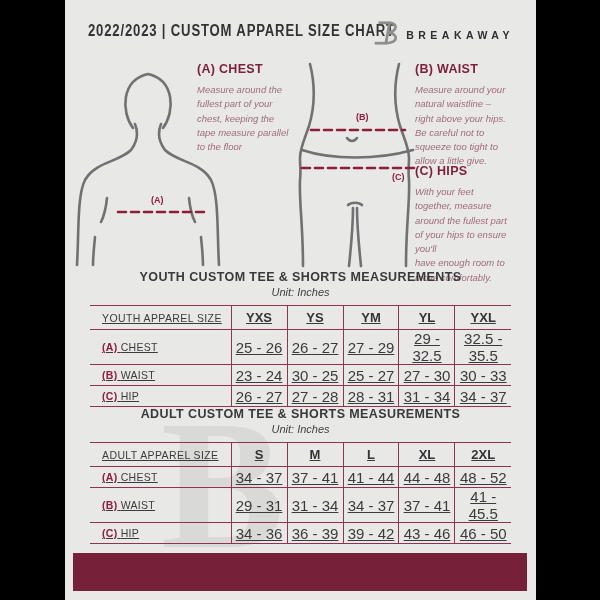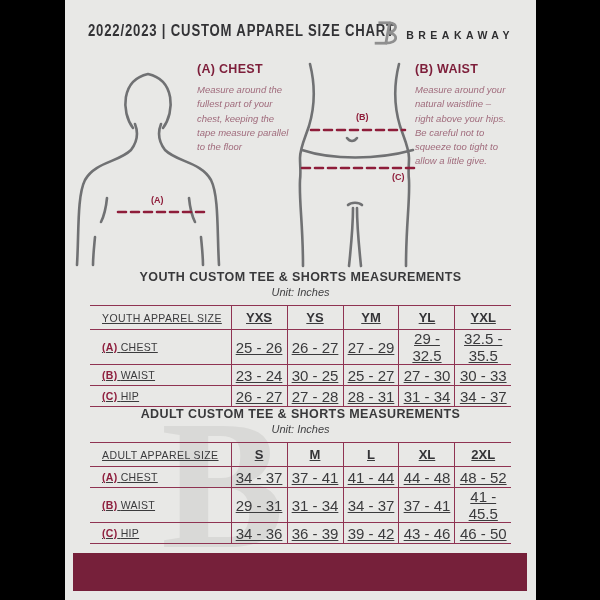"(C) HIPS" div.instr { html: none -> <div> <h3>(C) HIPS</h3> <p>With your feet together, measure around the fullest part of your hips to ensure you'll have enough room to move comfortably.</p> </div> }
